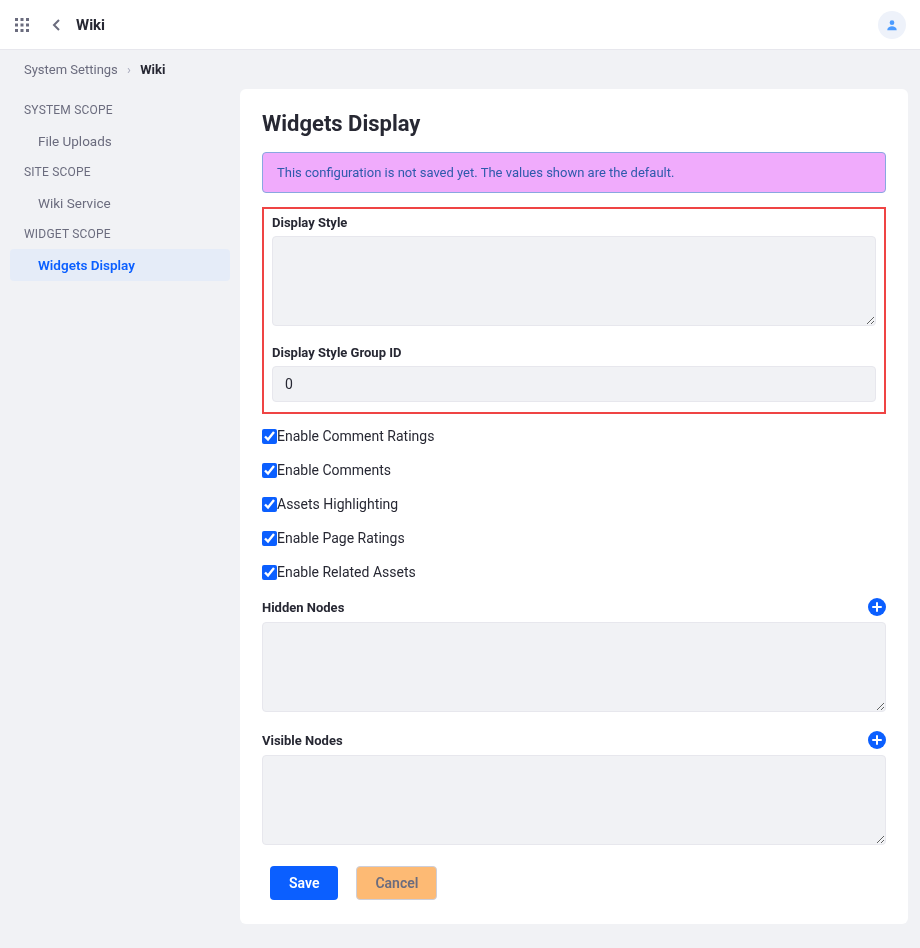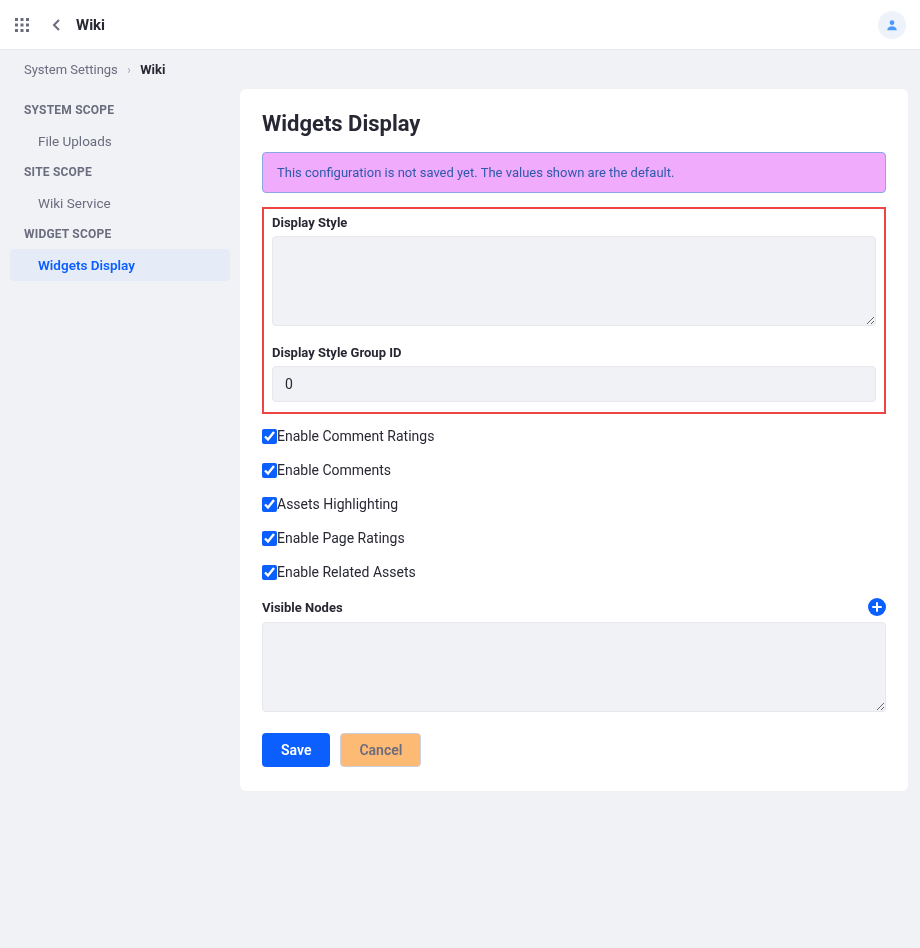"SYSTEM SCOPE" .scope-header { font-weight: 700 -> 400 }
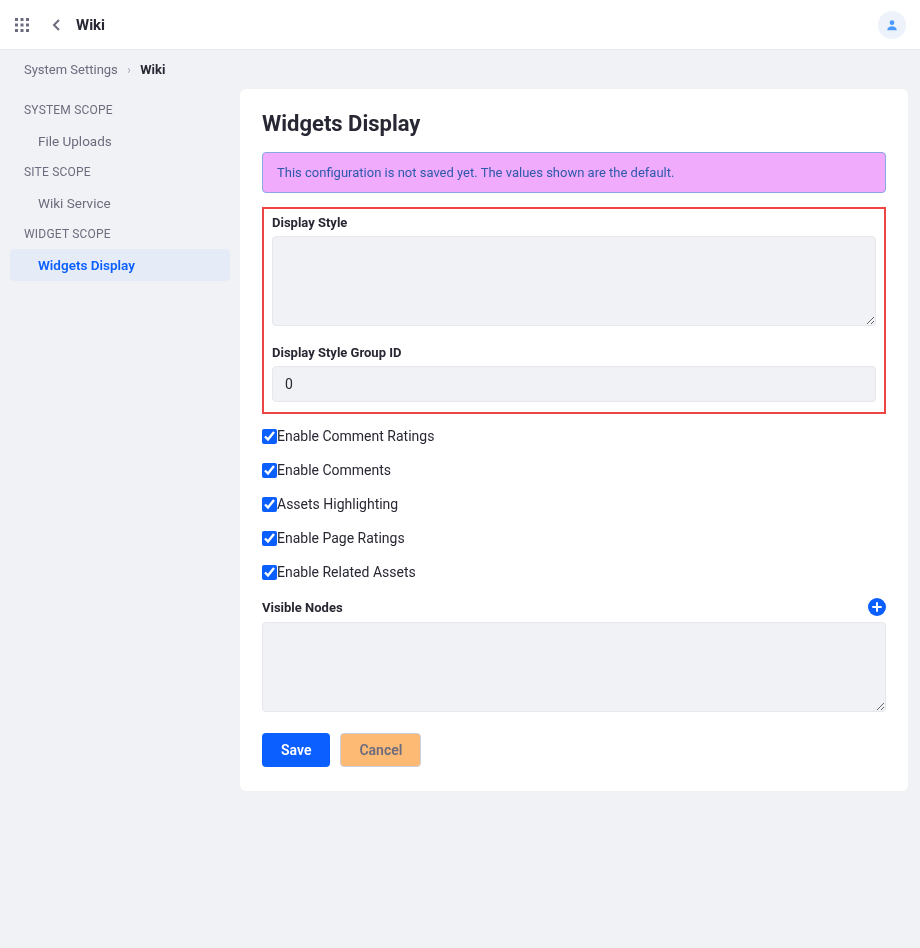"Hidden Nodes" div.form-group { html: none -> <div> <div> <label>Hidden Nodes</label> <span> <svg> <path></path> </svg> </span> </div> <textarea></textarea> </div> }
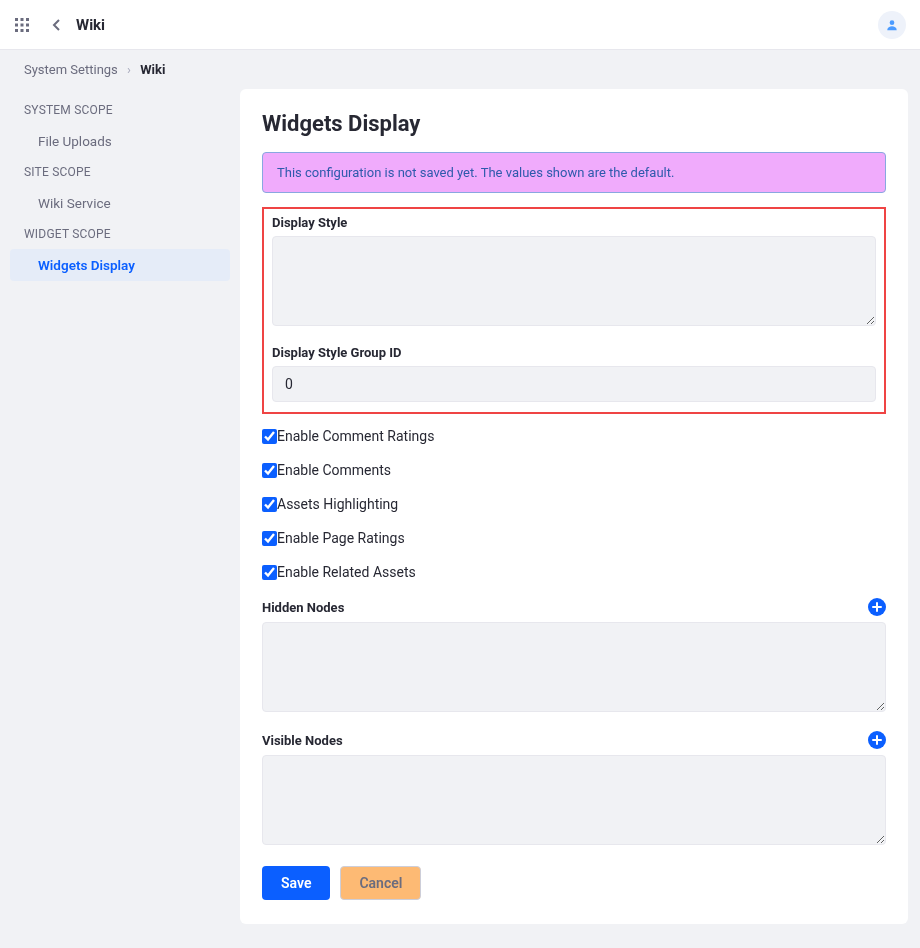"Save" .btn { margin-left: none -> 8px }
